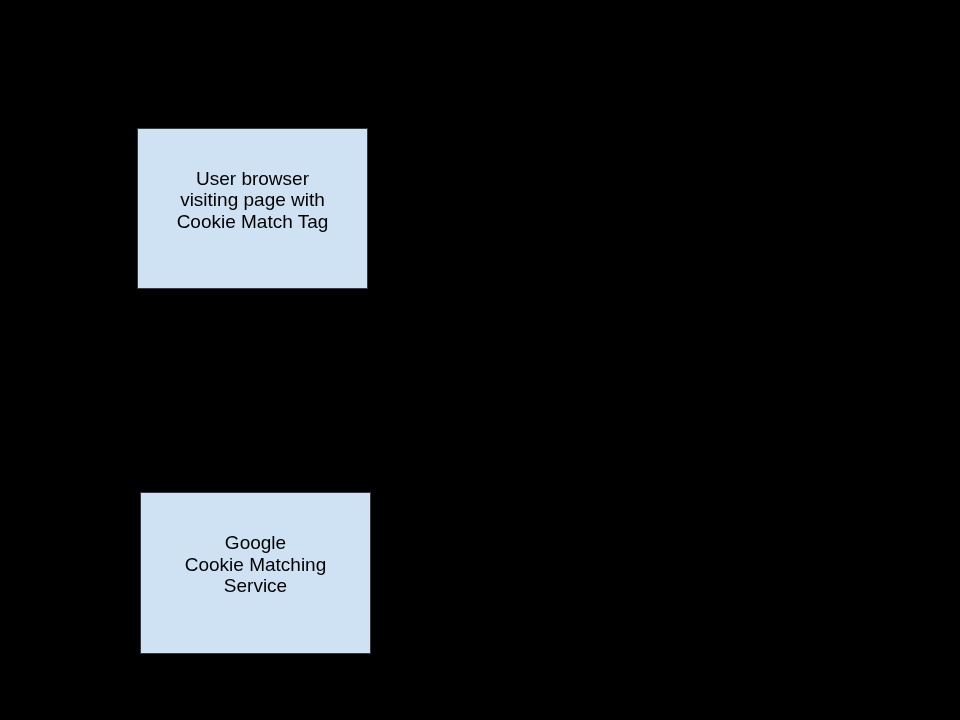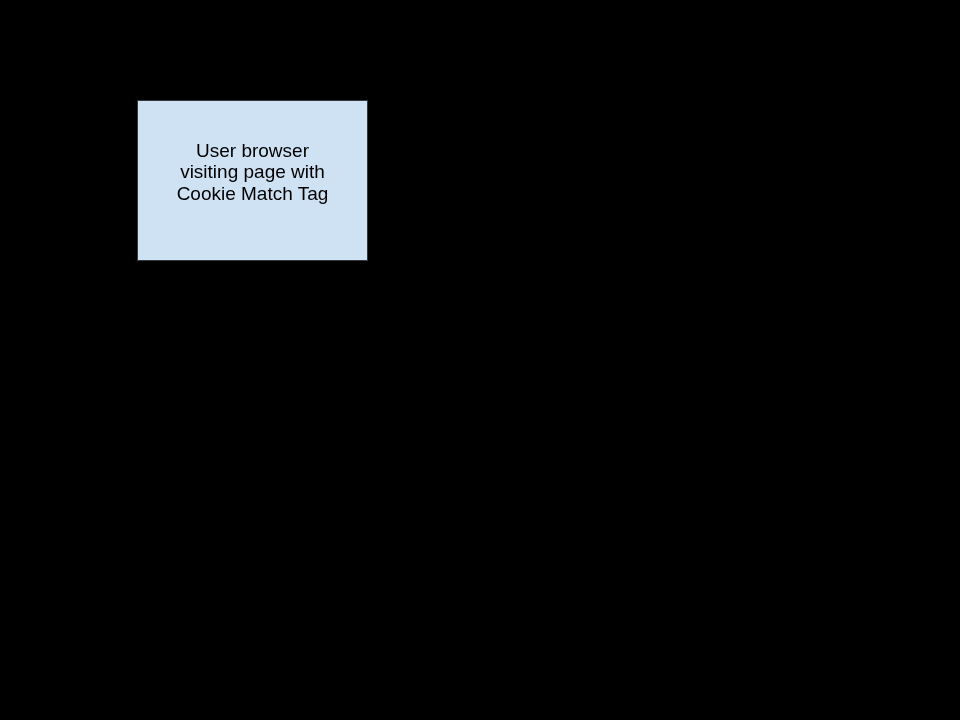"User browser" .node-user-browser { top: 100px -> 128px }
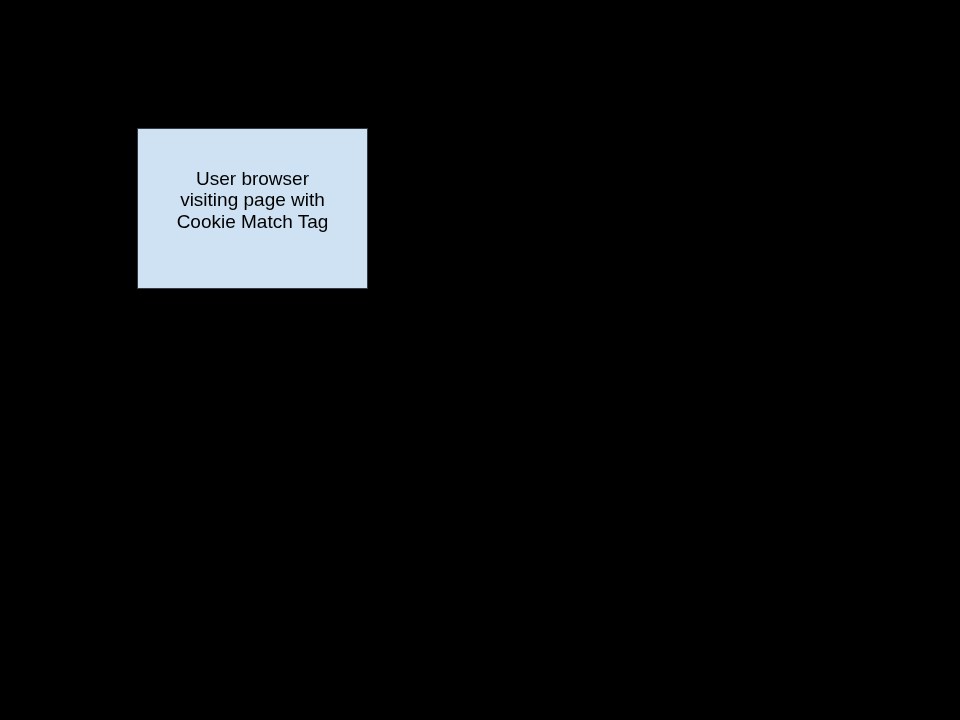"Google" div.node { html: none -> <div> <div>Google Cookie Matching Service</div> </div> }
